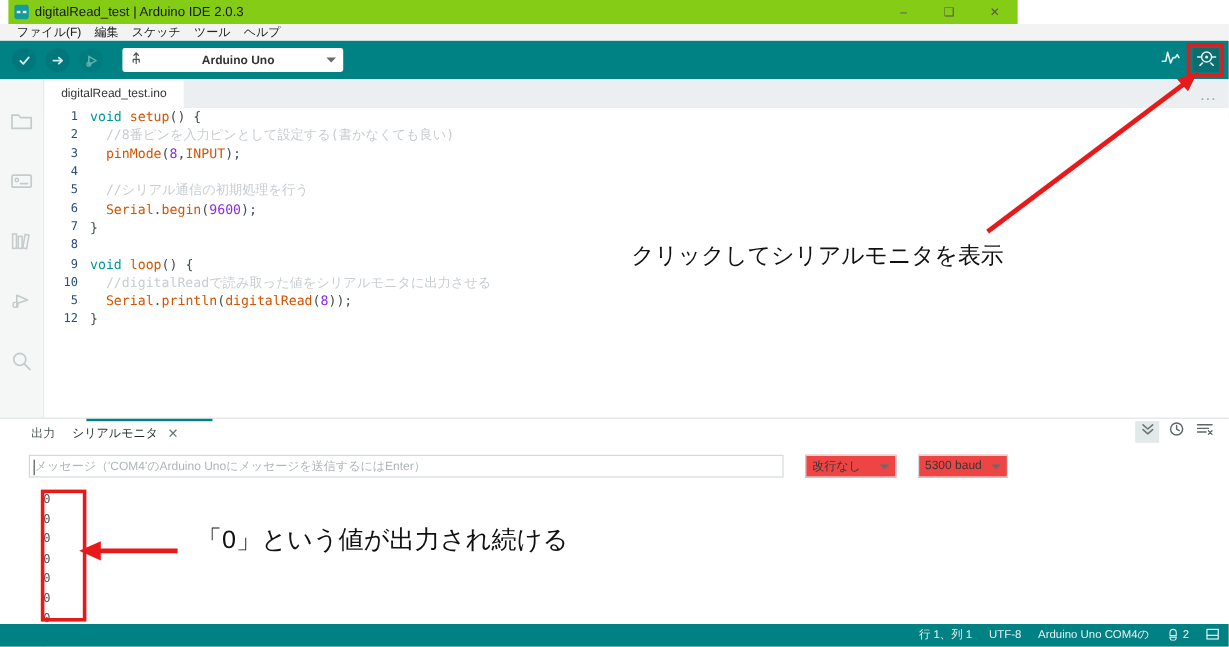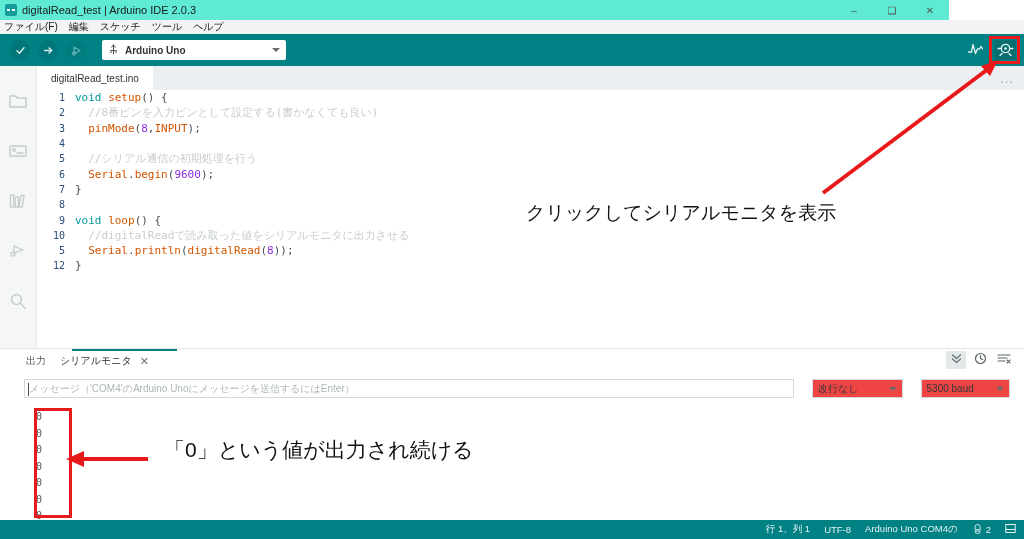"digitalRead_test | Arduino IDE 2.0.3" .titlebar { background: #5eead4 -> #84cc16; left: 0 -> 7px; width: 949px -> 841px }
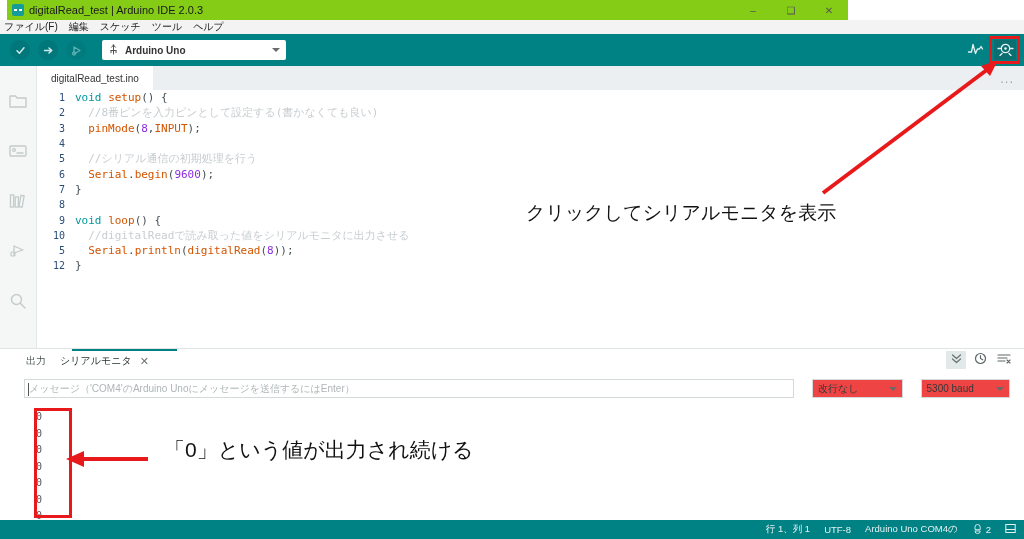"ファイル(F)" .menubar { padding-left: 4px -> 14px }
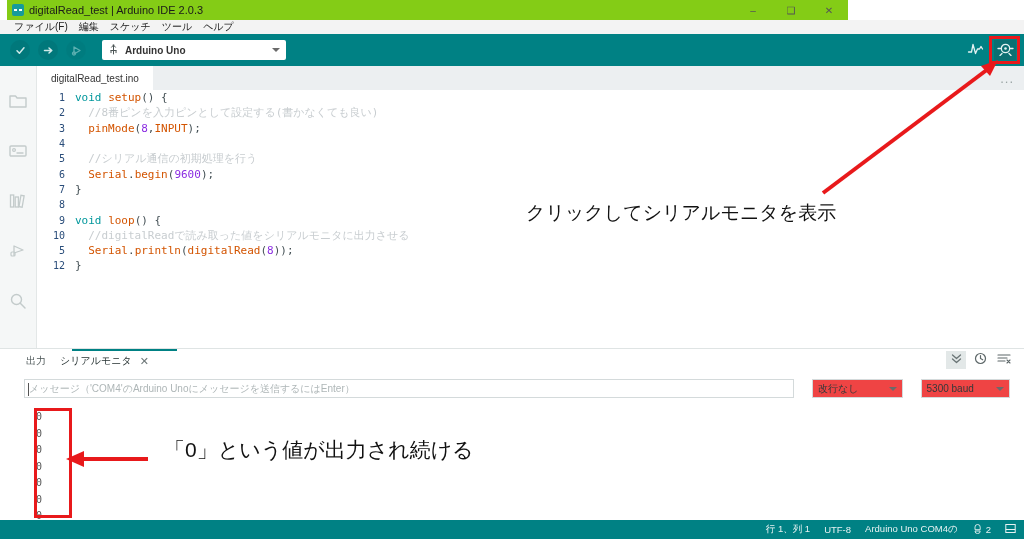"Arduino Uno" .toolbar { text-align: none -> center }
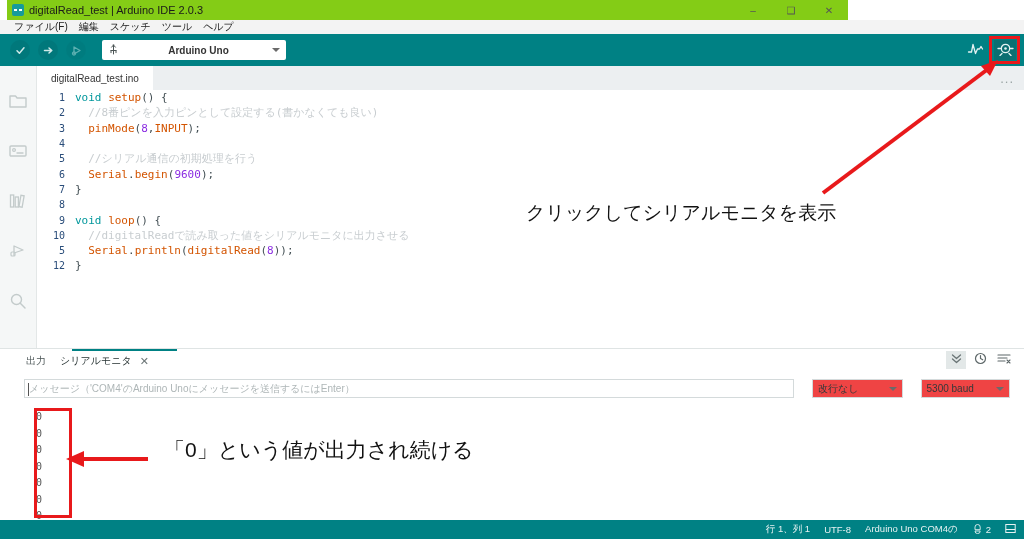"メッセージ（'COM4'のArduino" .msg-row { width: 986px -> 816px }
